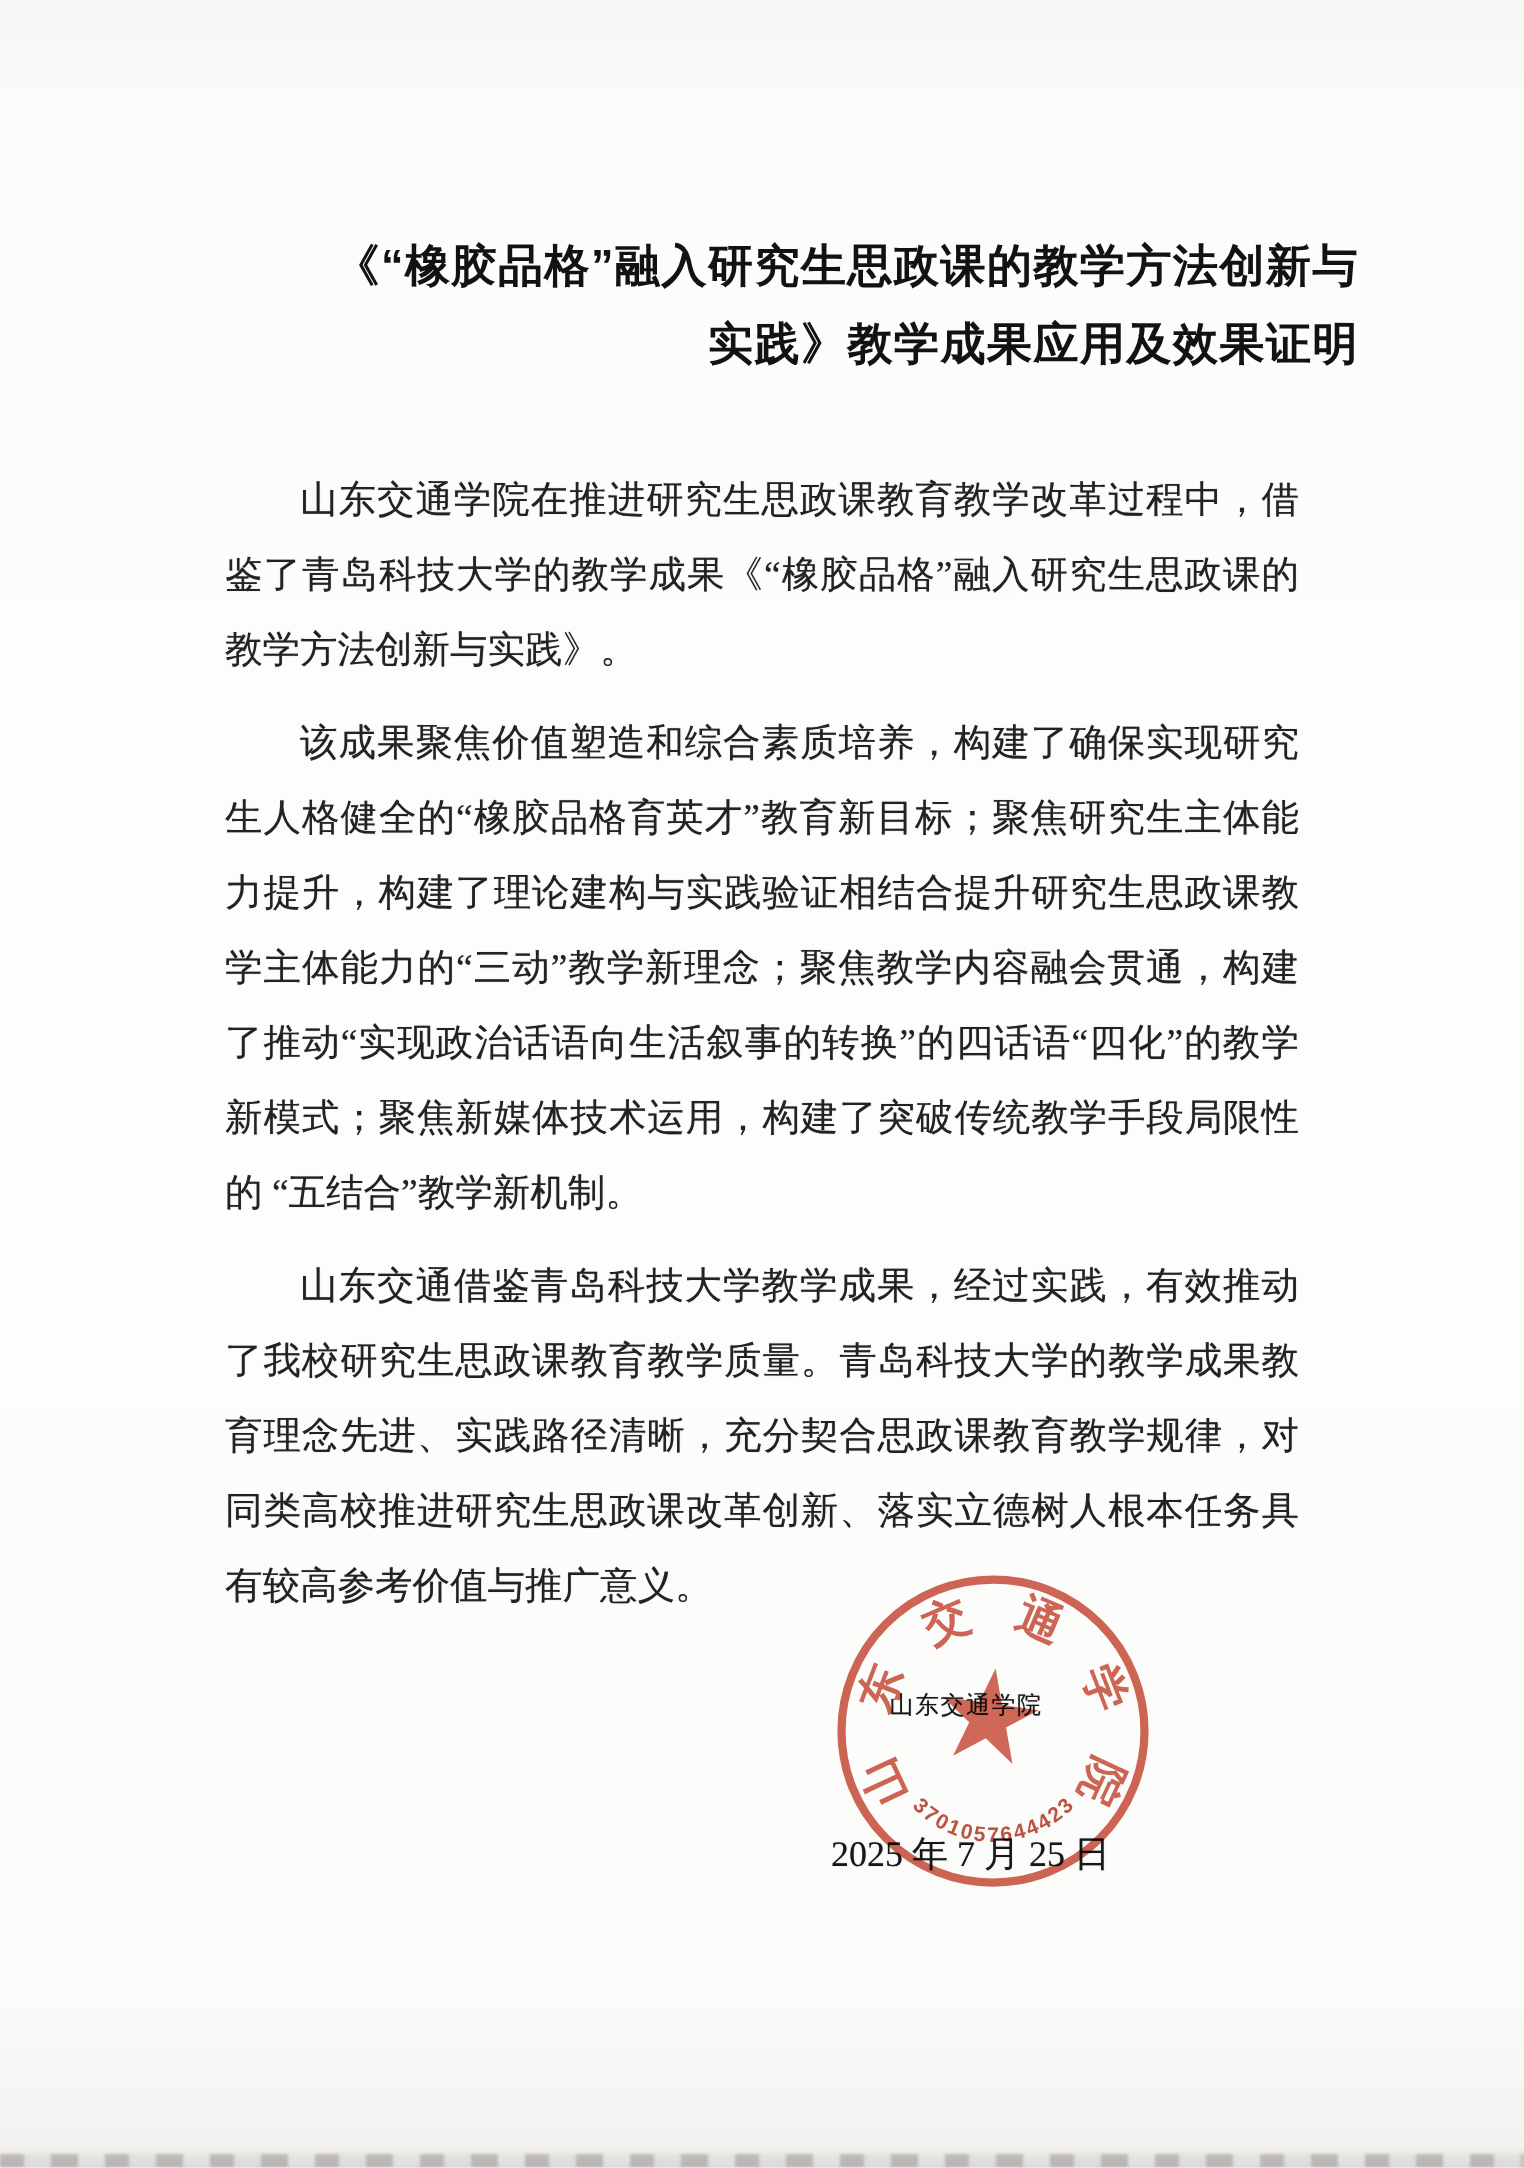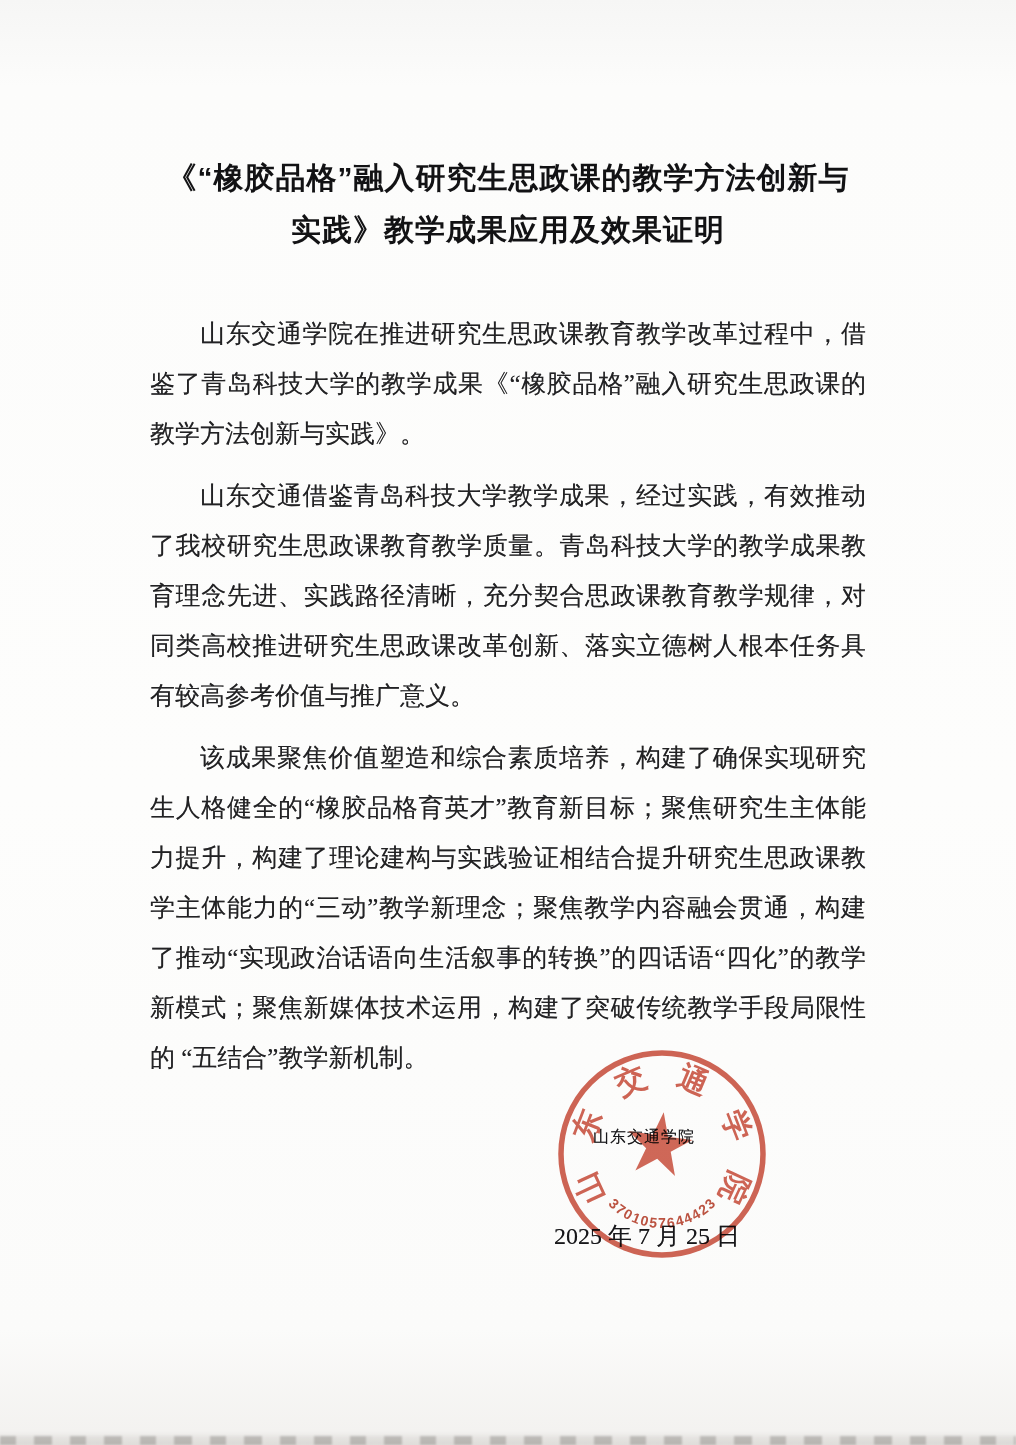"《“橡胶品格”融入研究生思政课的教学方法创新与" .title { text-align: center -> right }
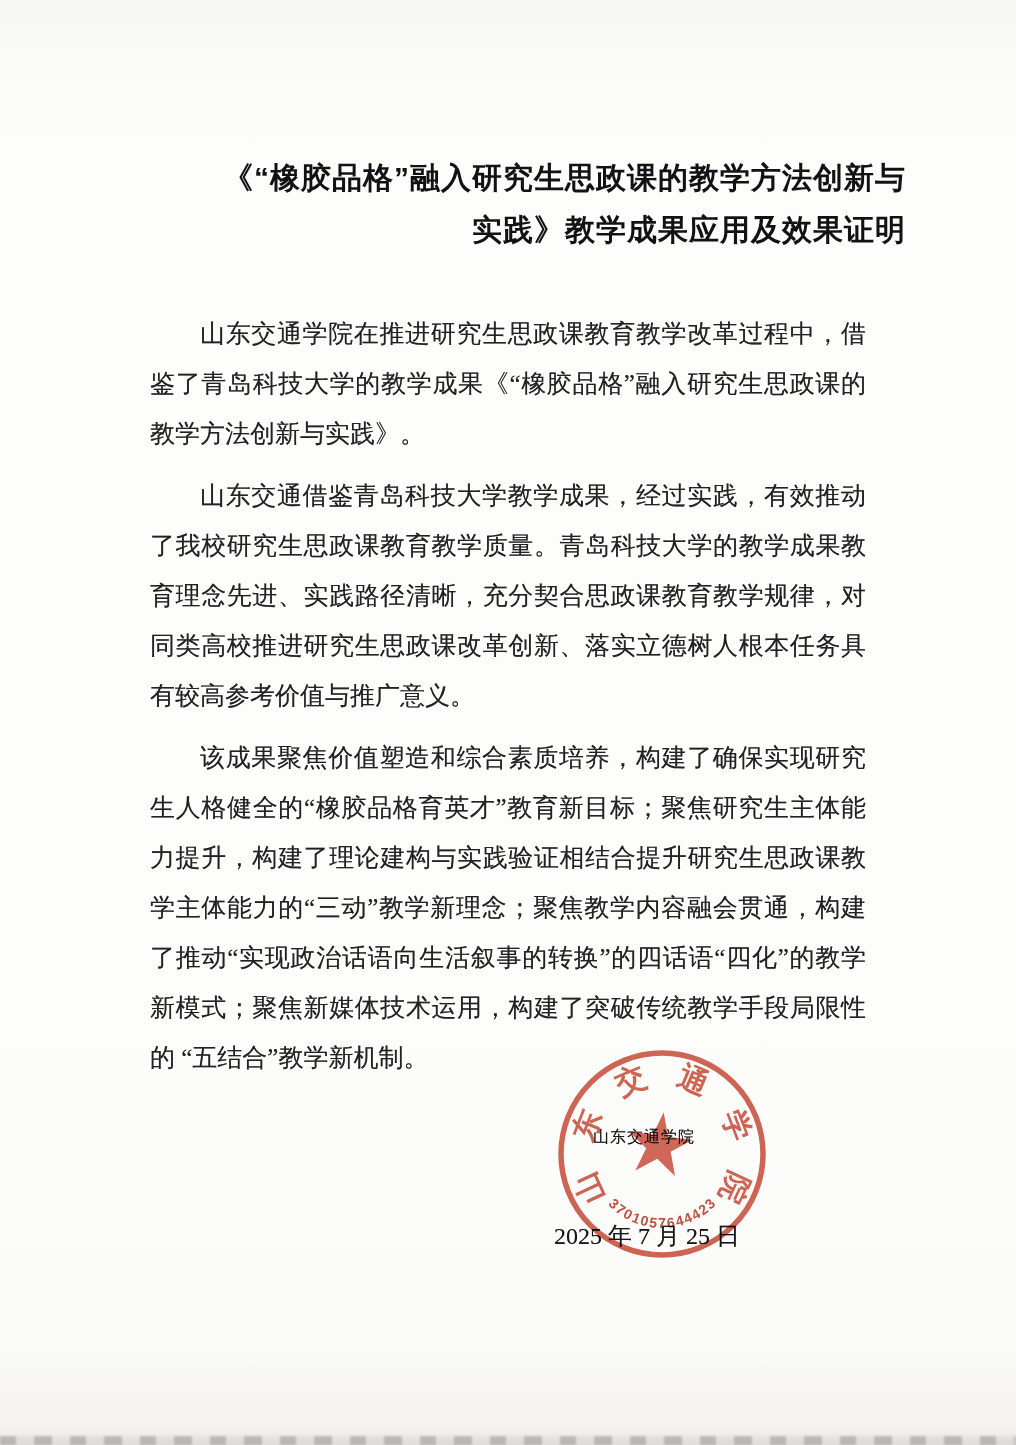"山东交通借鉴青岛科技大学教学成果，经过实践，有效推动了我校研究生思政课教育教学质" p { order: before "该成果聚焦价值塑造和综合素质培养，构建了确保实现研究生人格健全的“橡胶品格育英才" -> after "该成果聚焦价值塑造和综合素质培养，构建了确保实现研究生人格健全的“橡胶品格育英才" }
